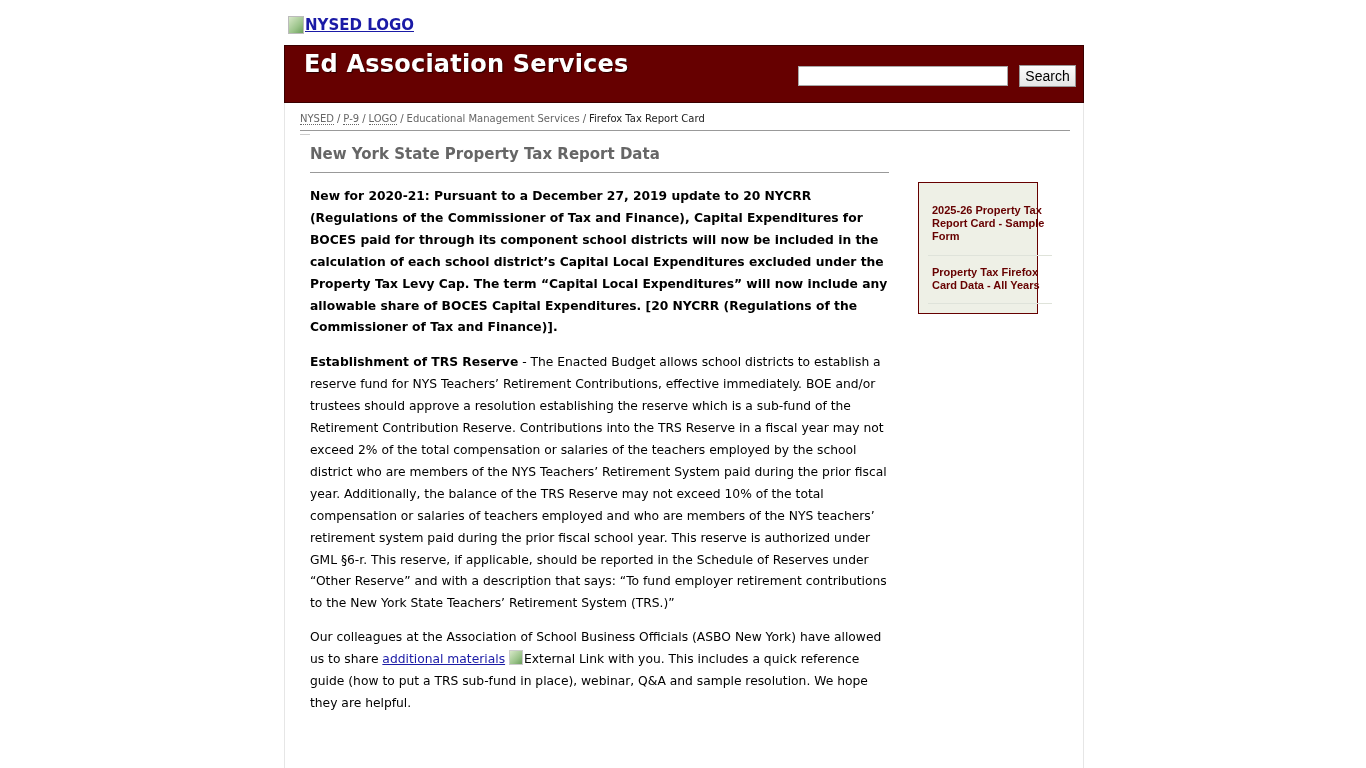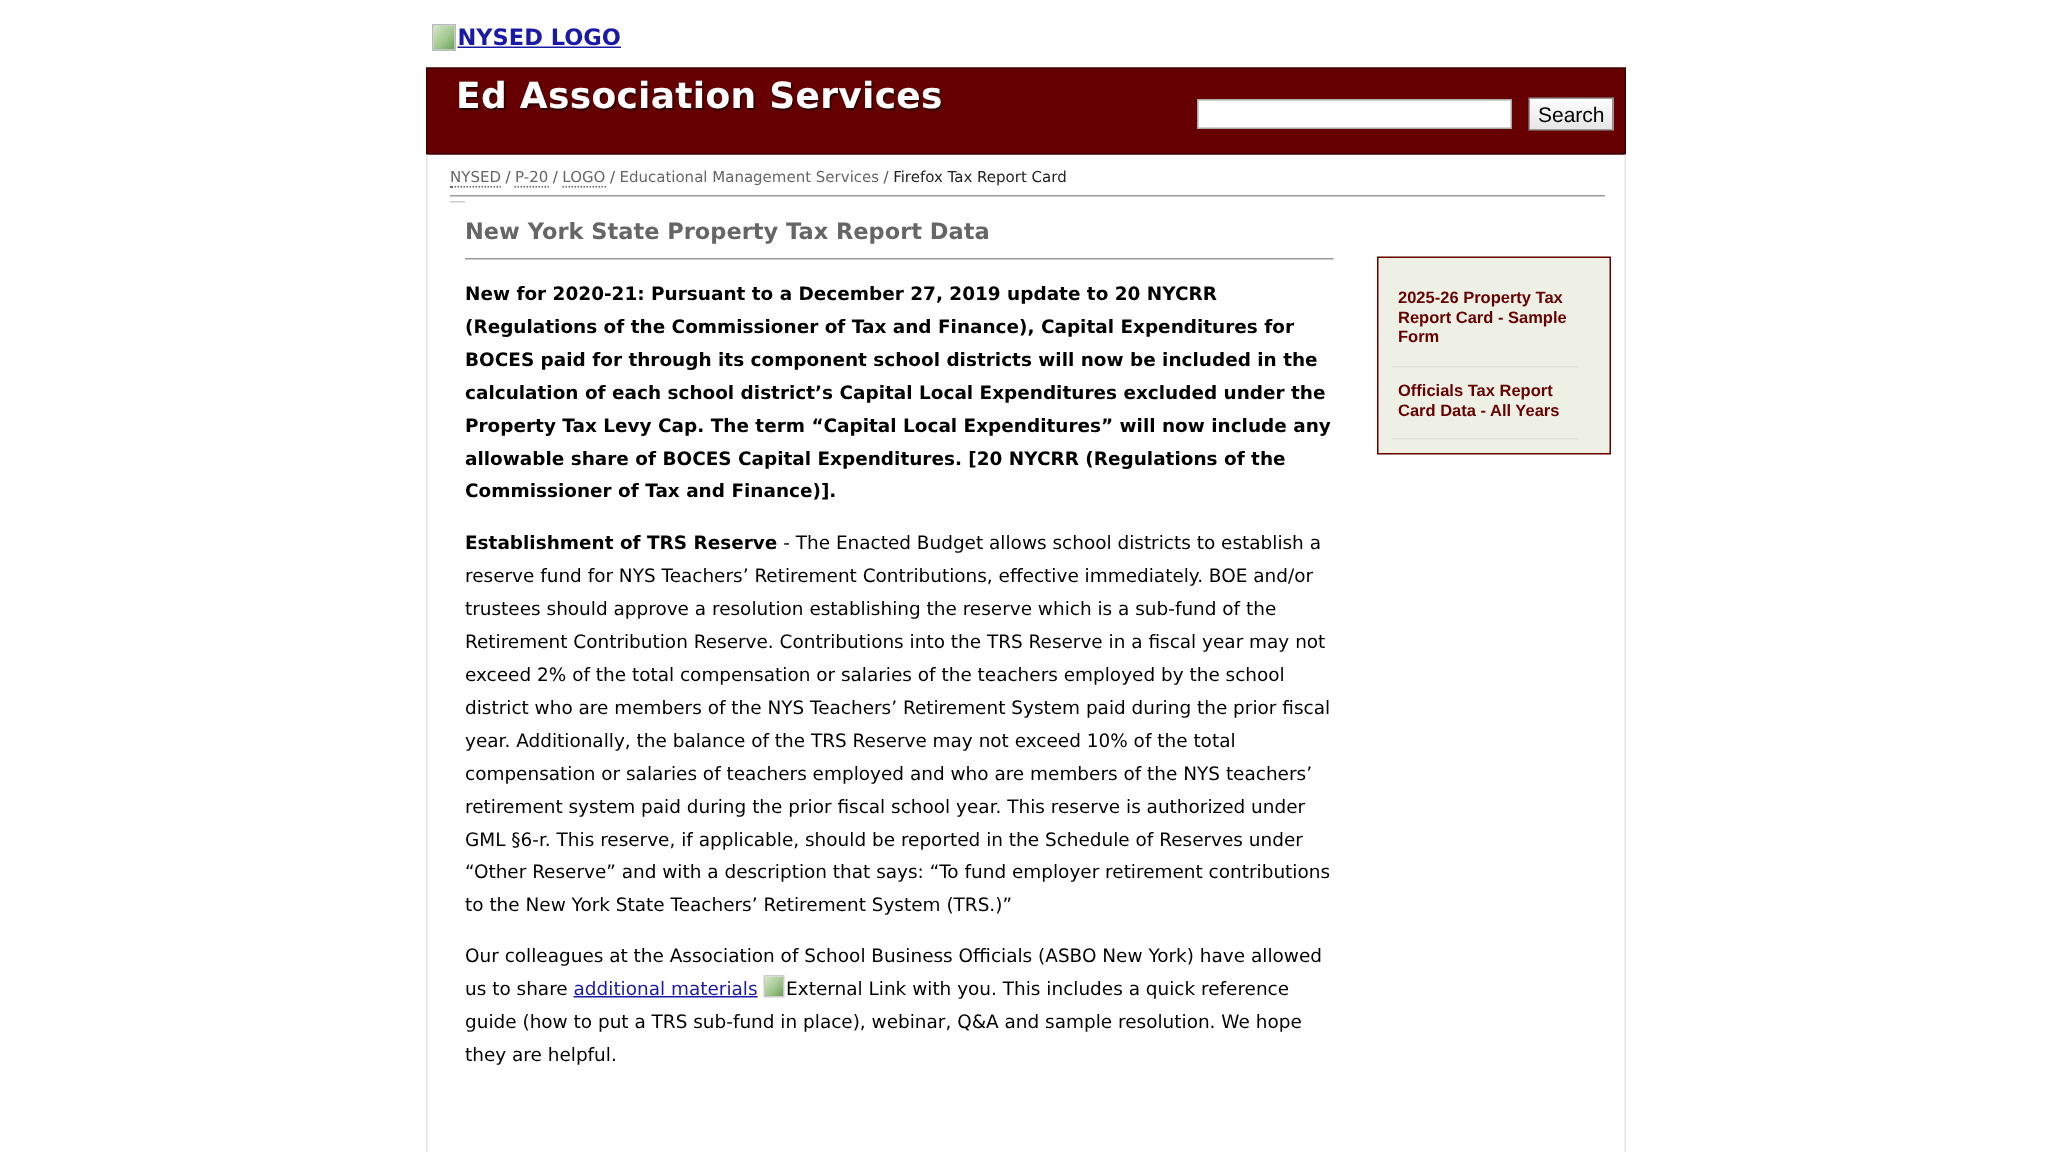"P-20" a.crumb-abbr { text: P-20 -> P-9 }
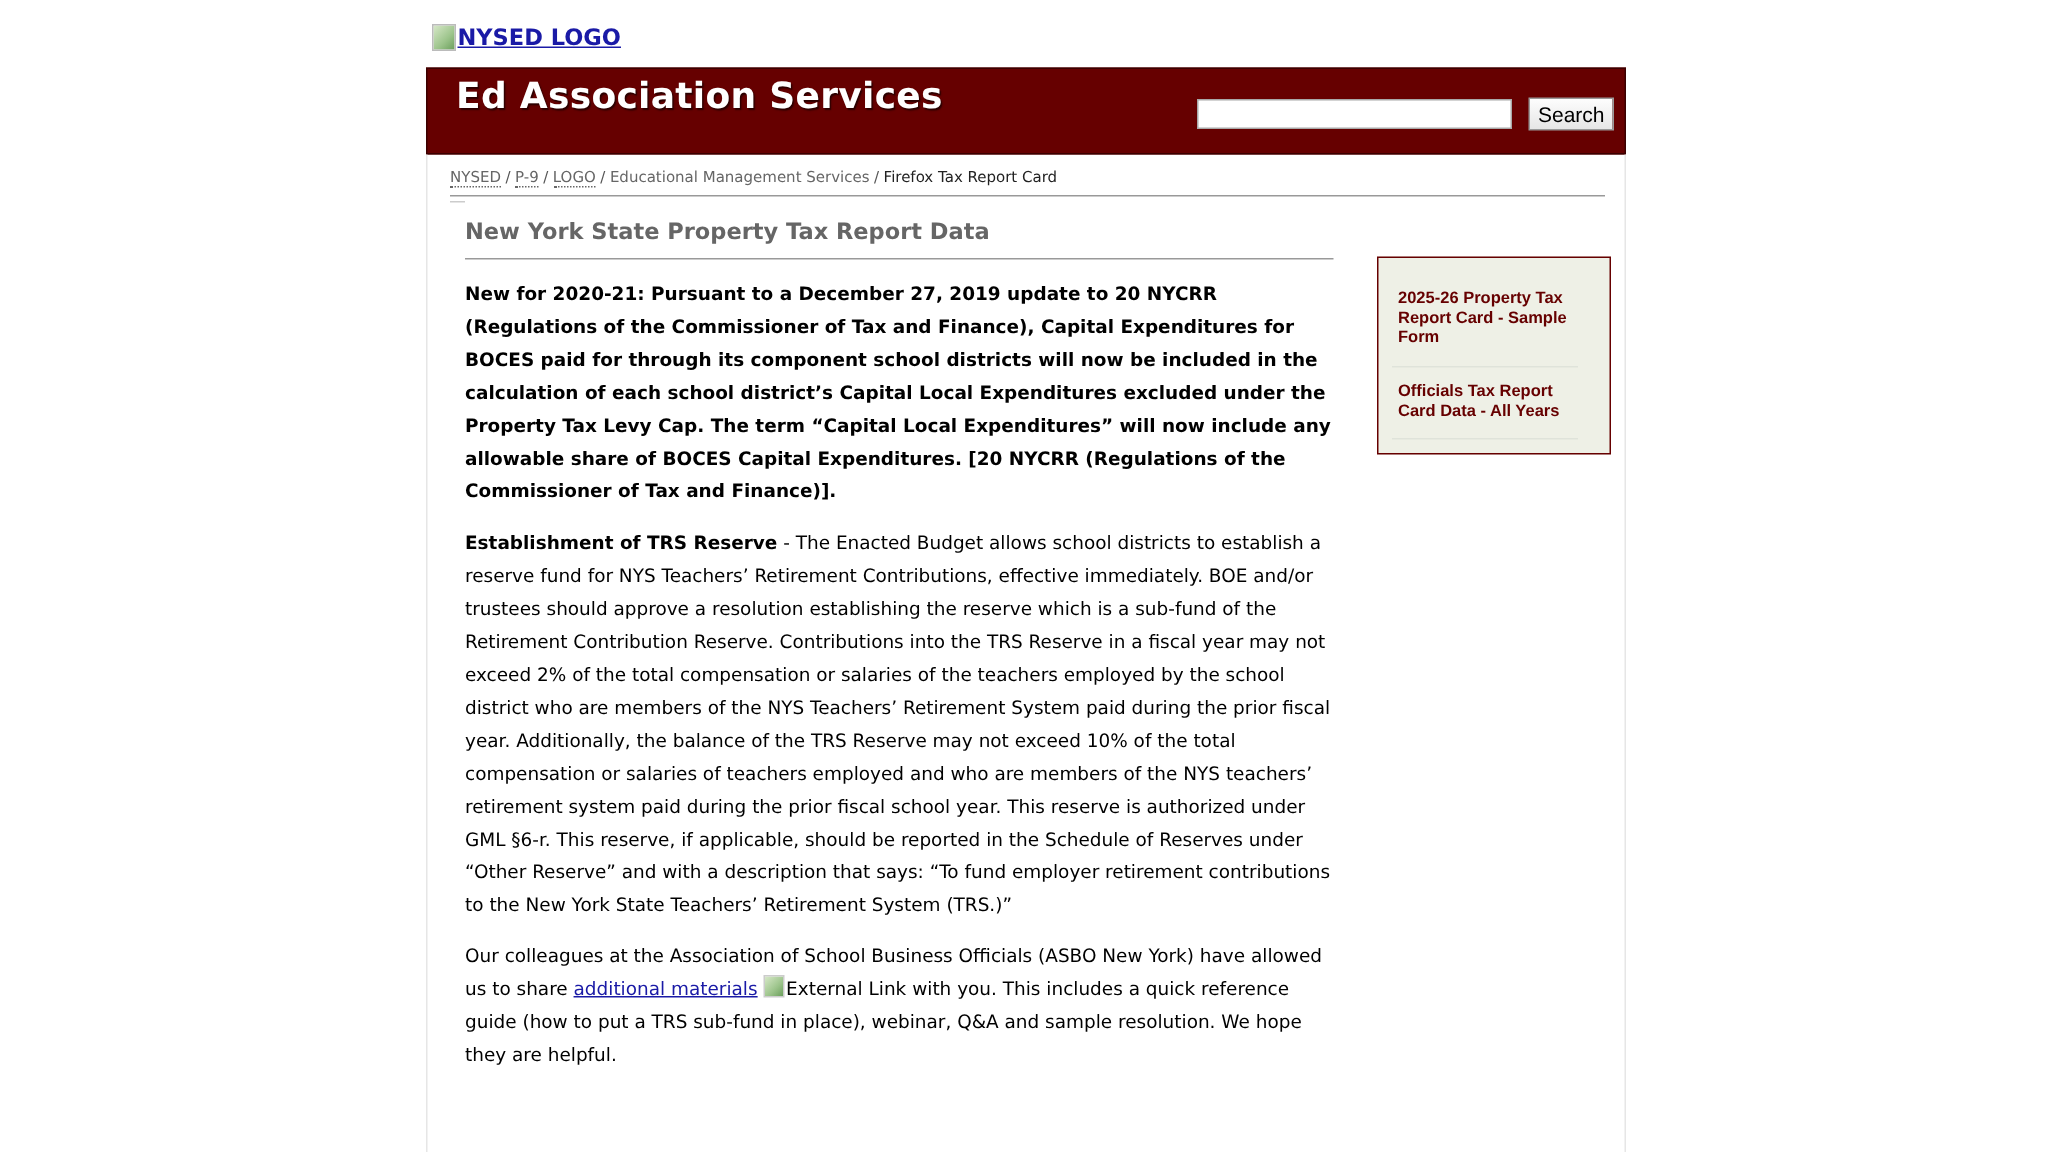"2025-26 Property Tax Report Card" .sidebar { top: 68px -> 79px; width: 156px -> 120px }
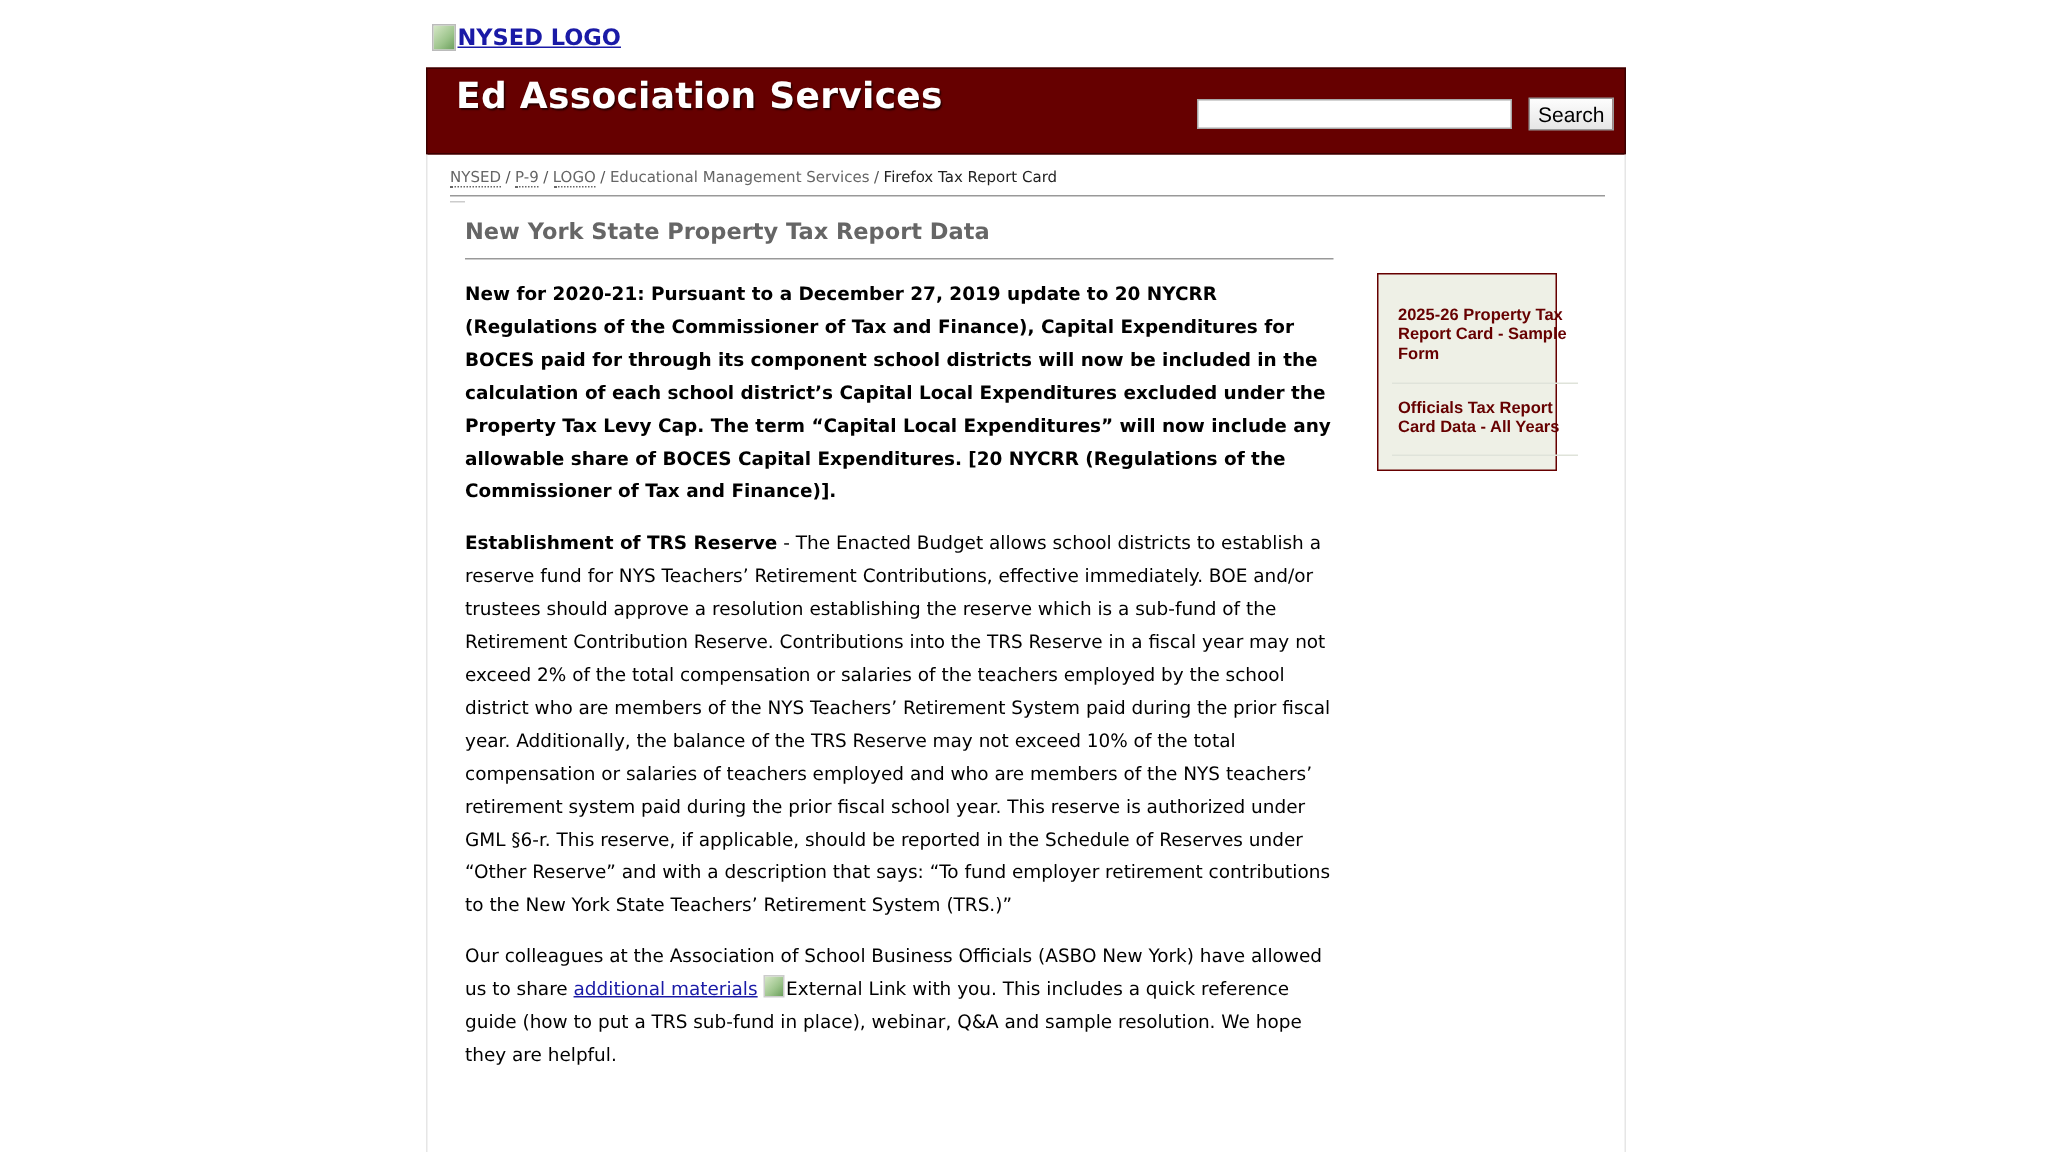"Officials Tax Report Card Data" a.side-item { text: Officials Tax Report -> Property Tax Firefox }
